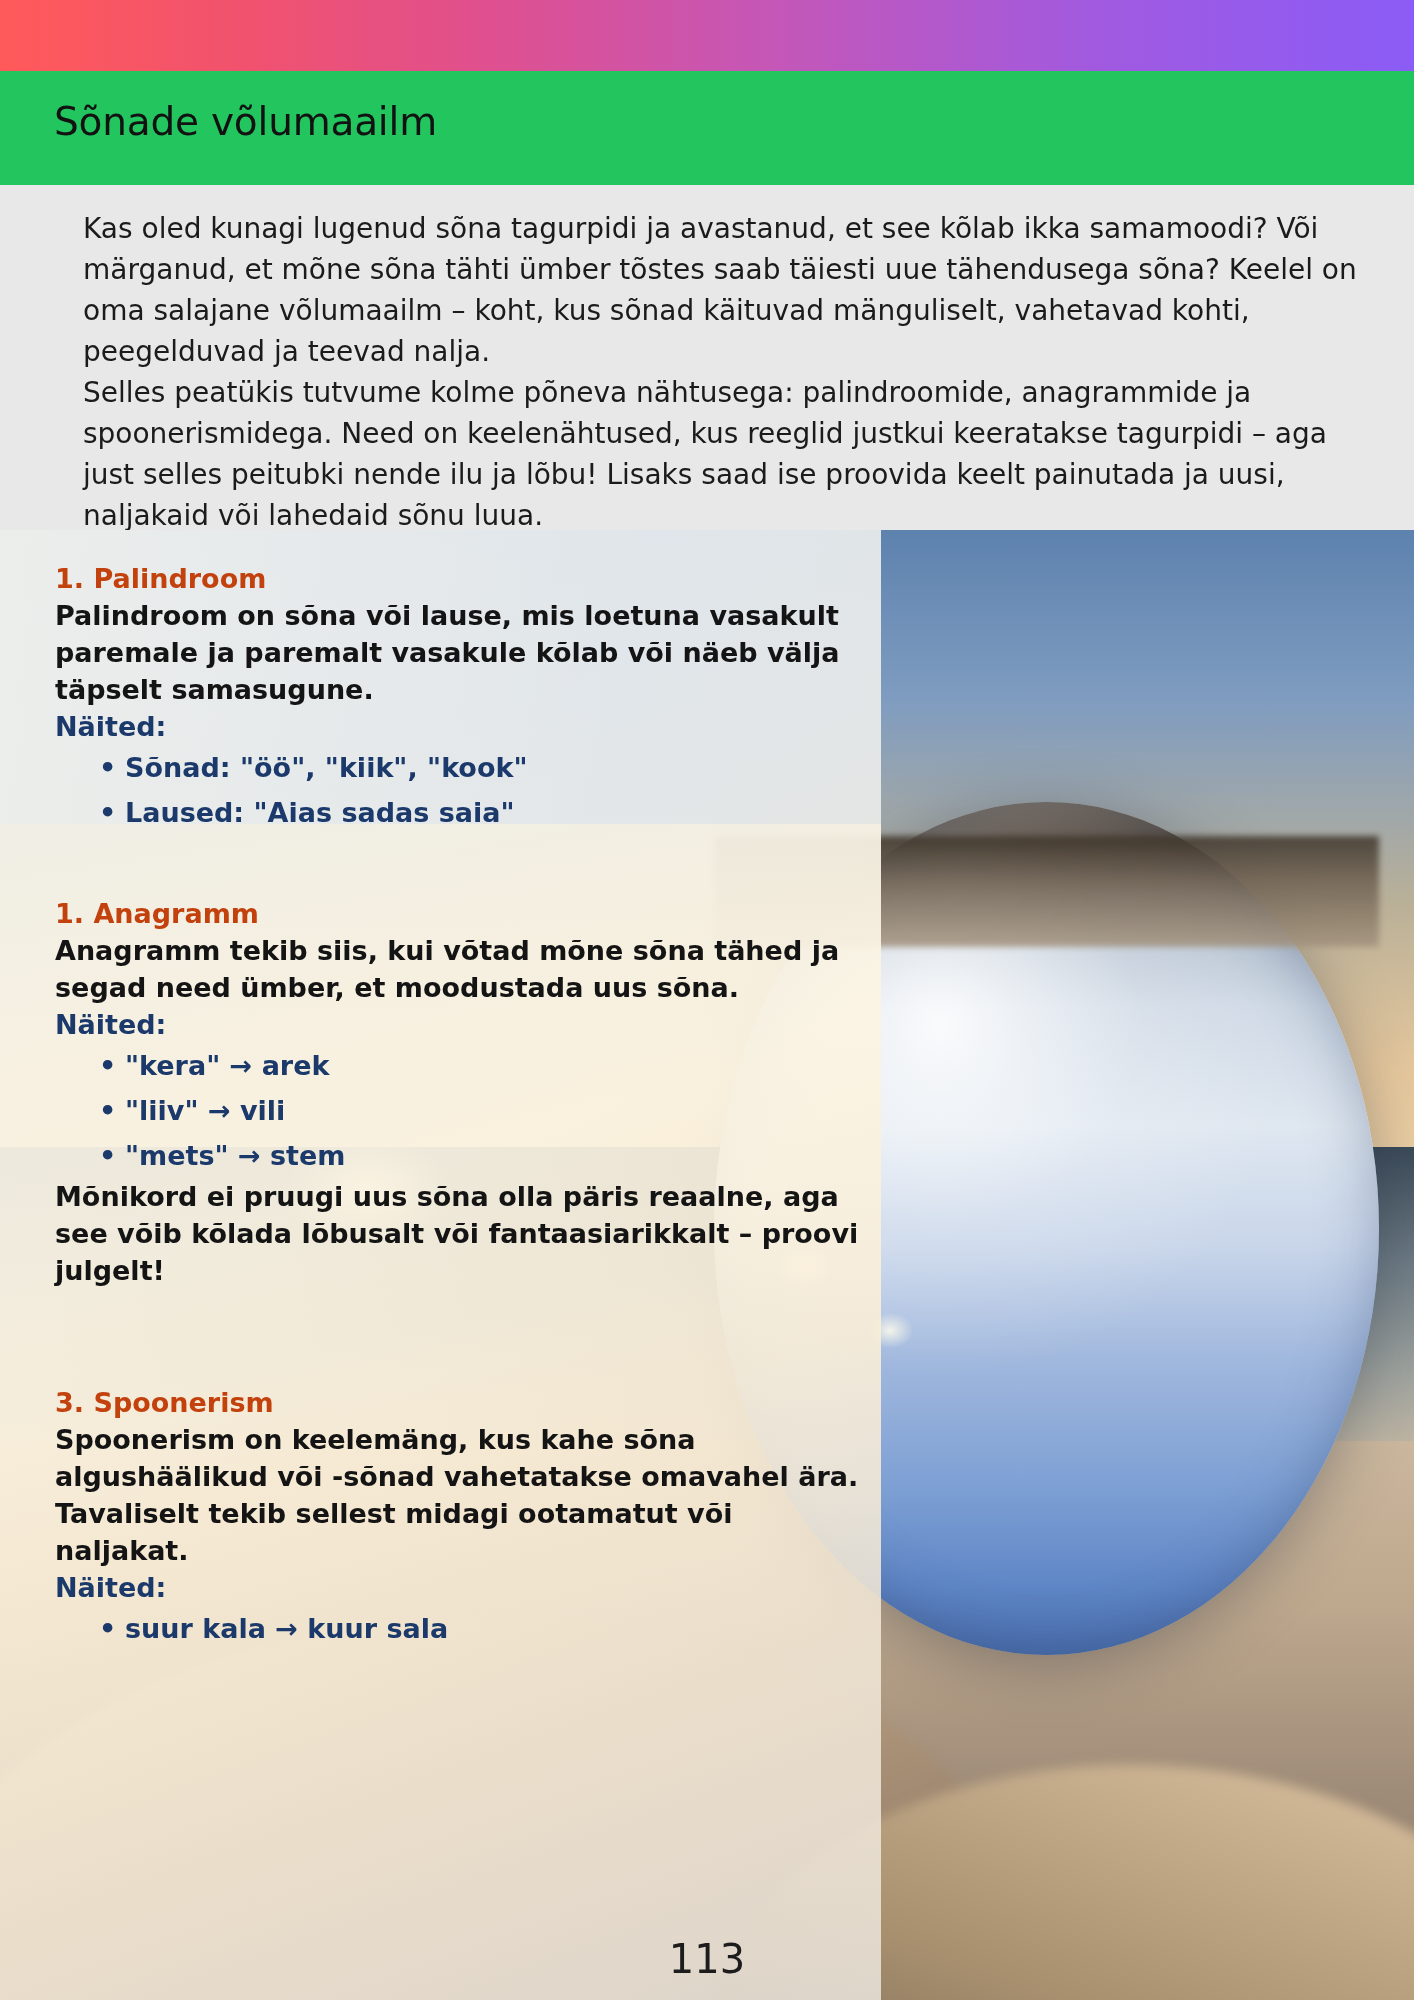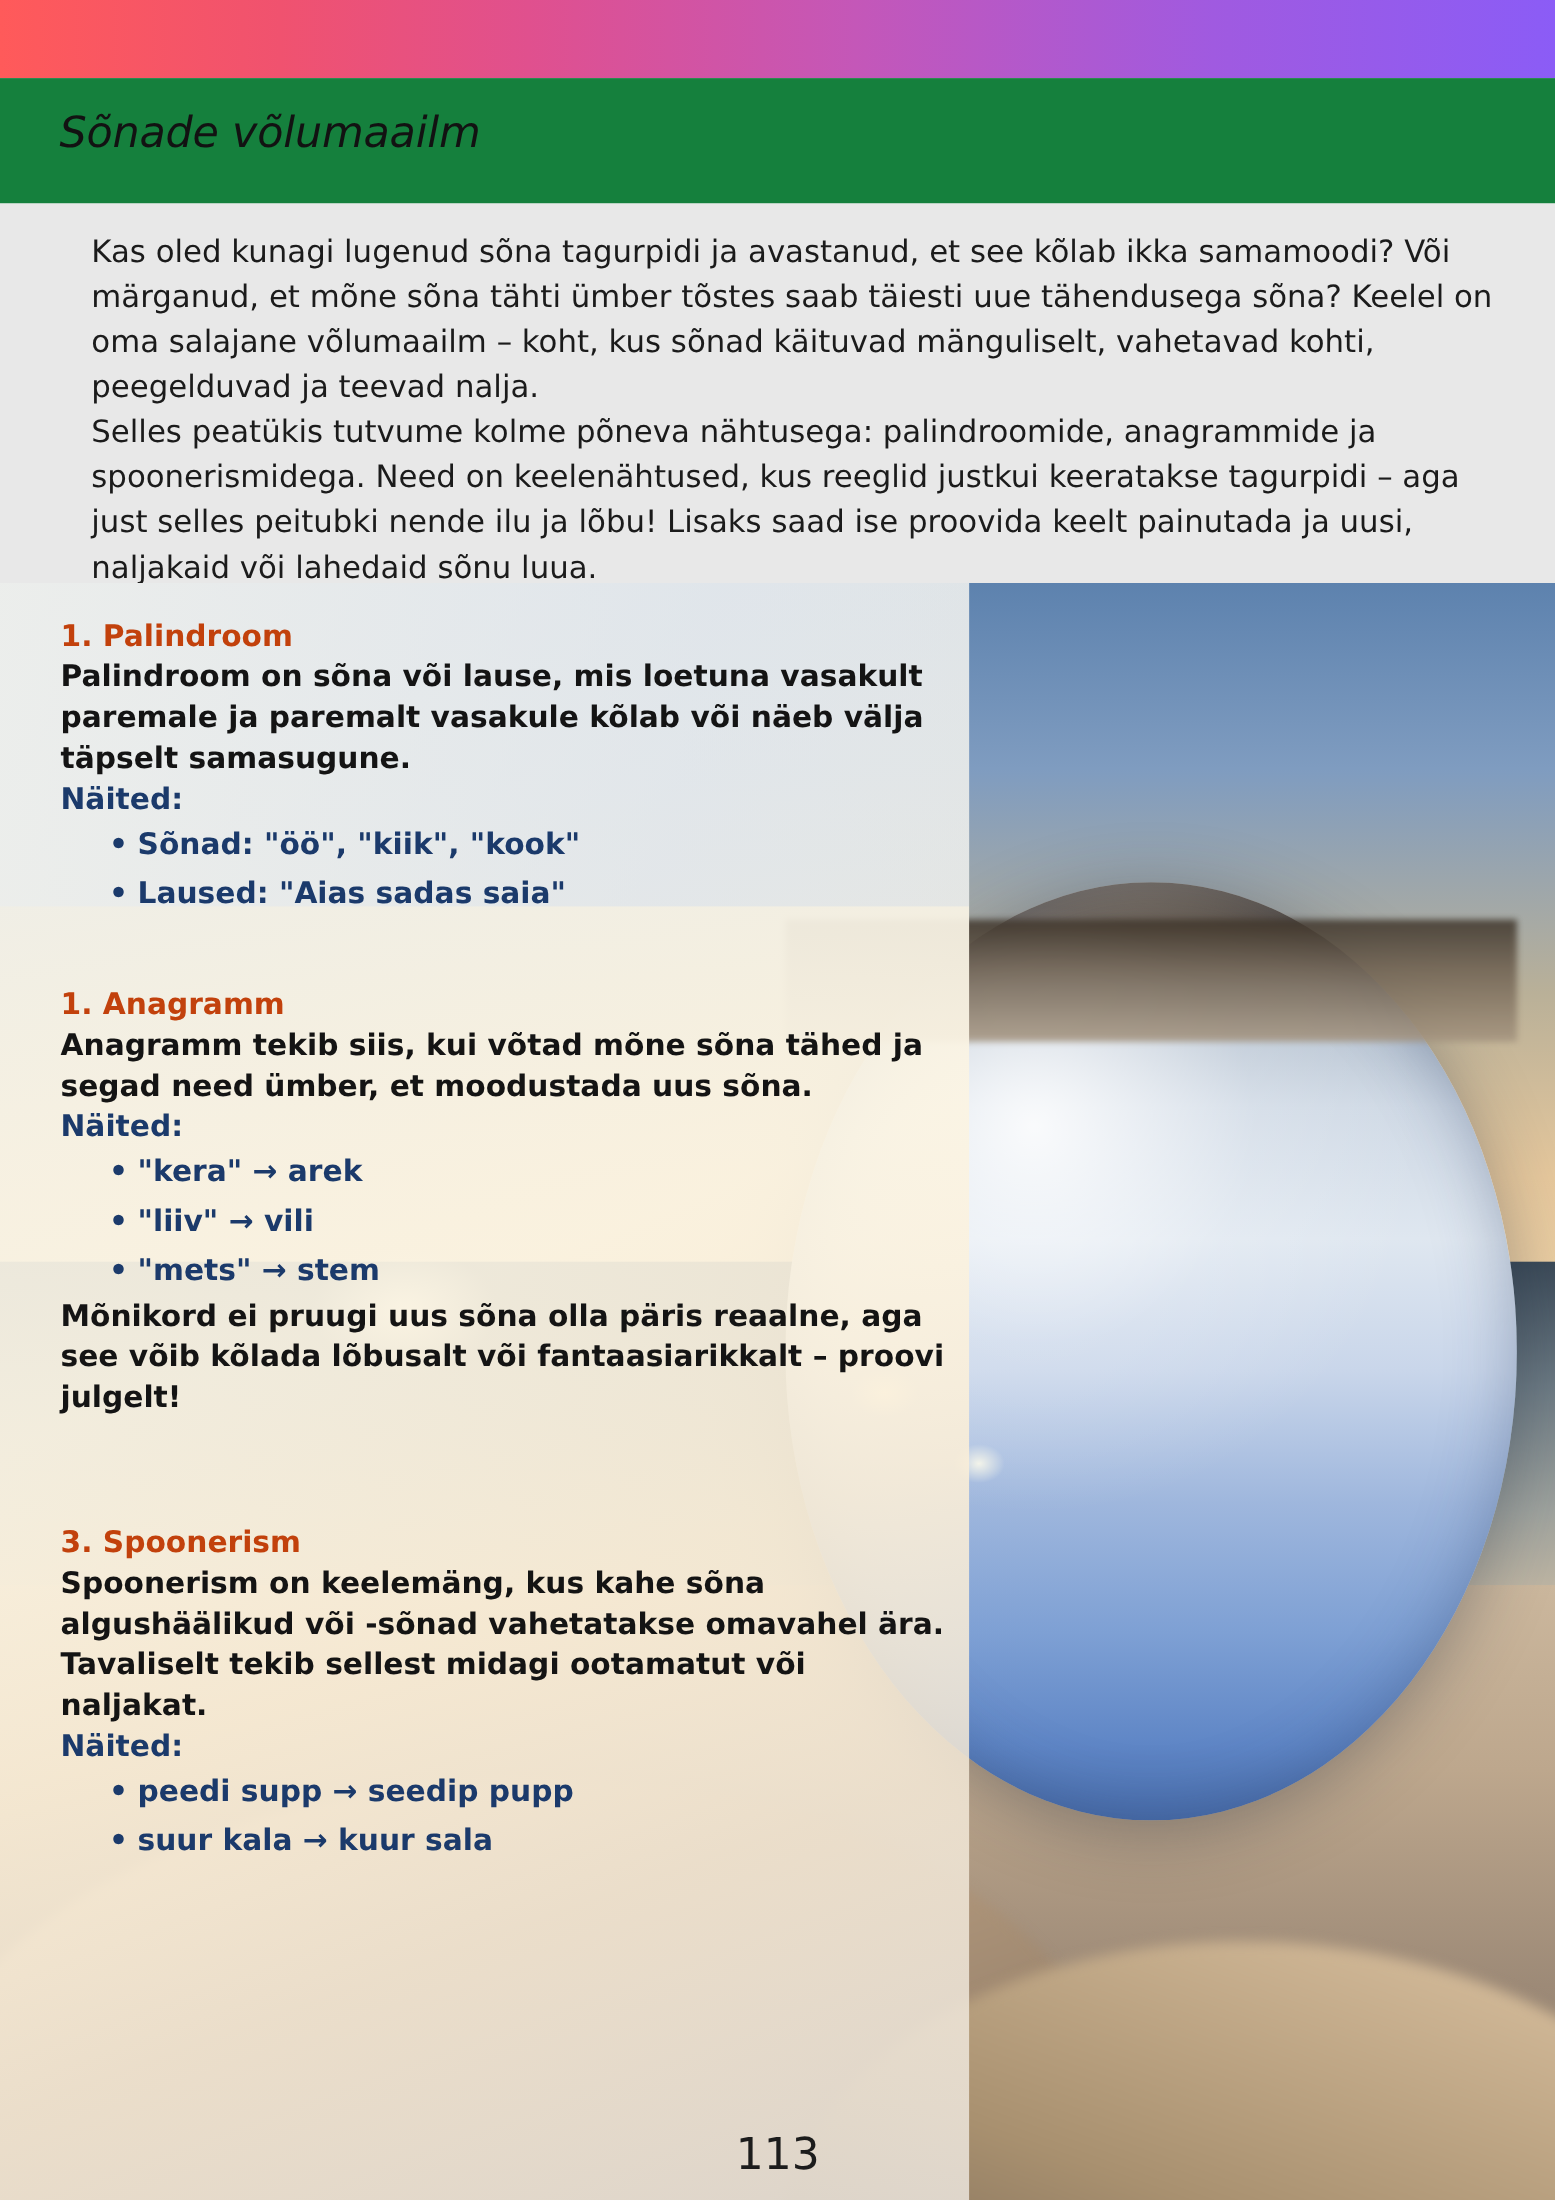"Sõnade võlumaailm" #title-zone { background: #15803d -> #22c55e; font-style: italic -> none }
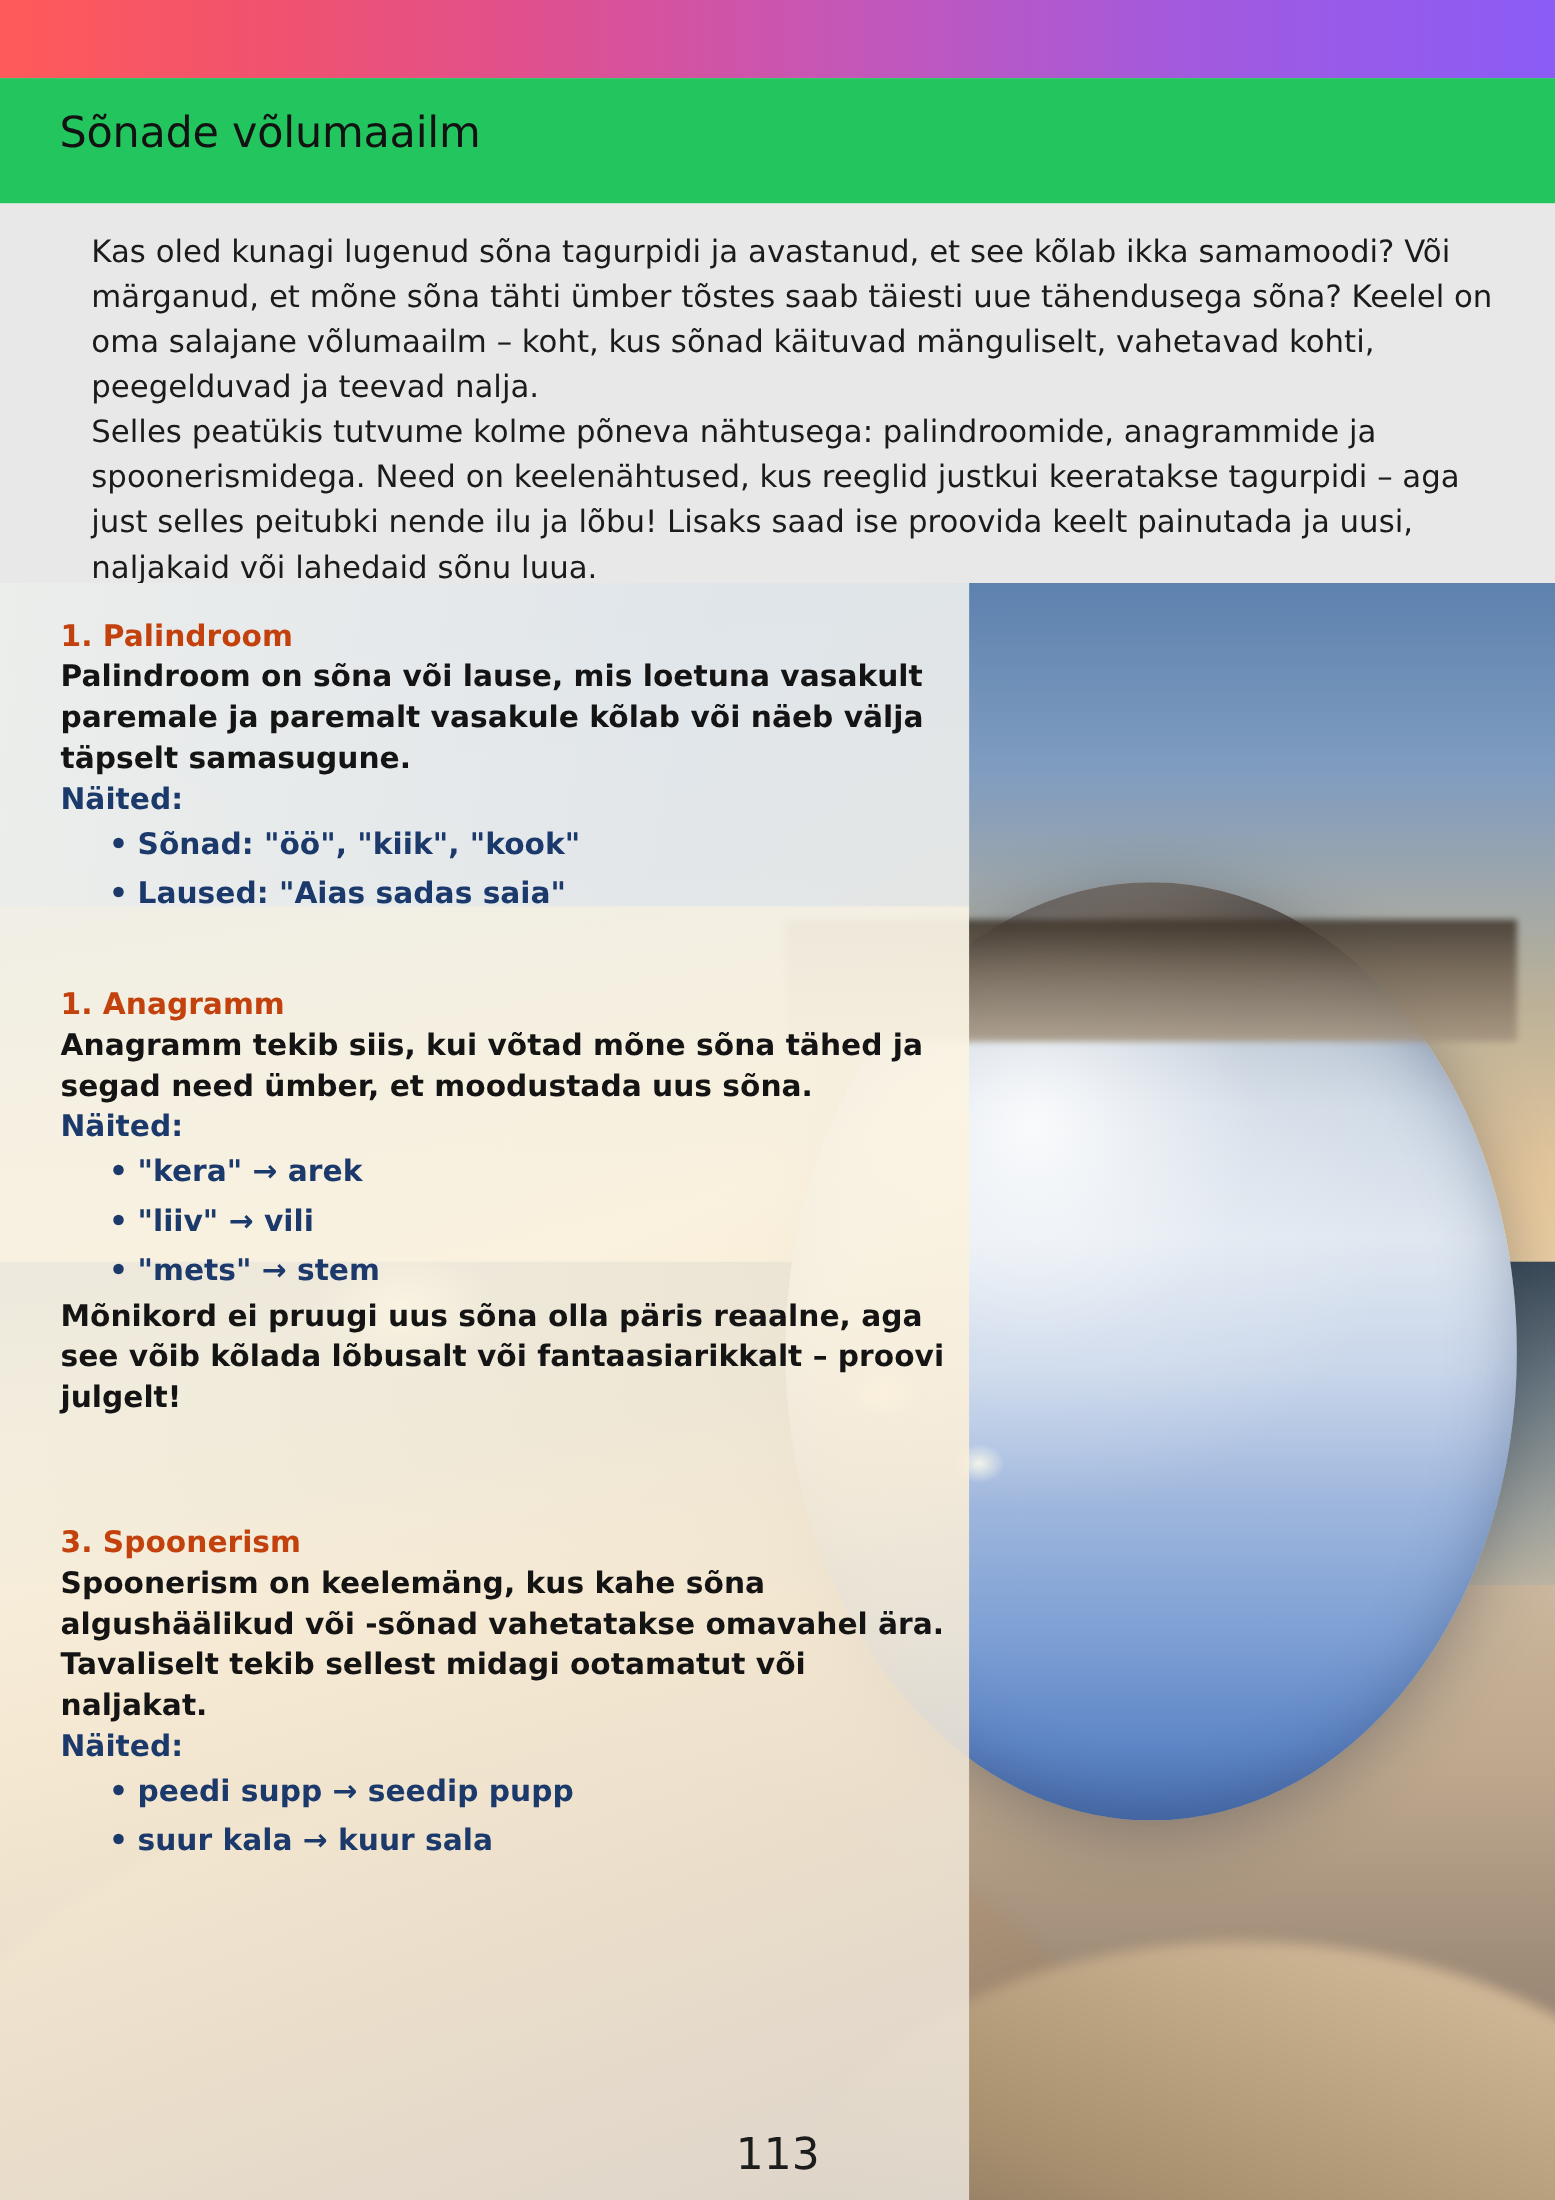"peedi supp → seedip pupp" li { html: <li>peedi supp → seedip pupp</li> -> none }
